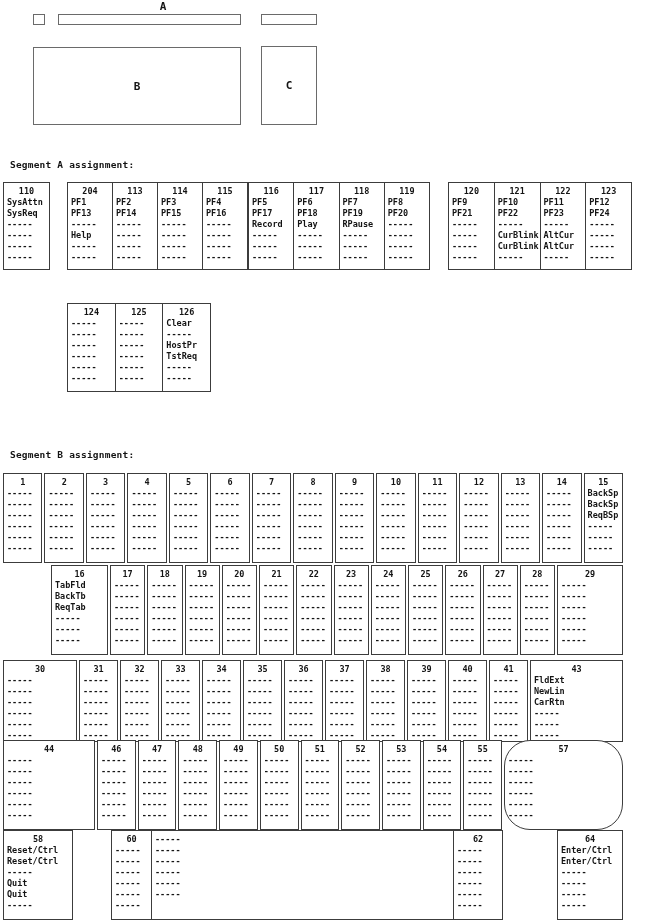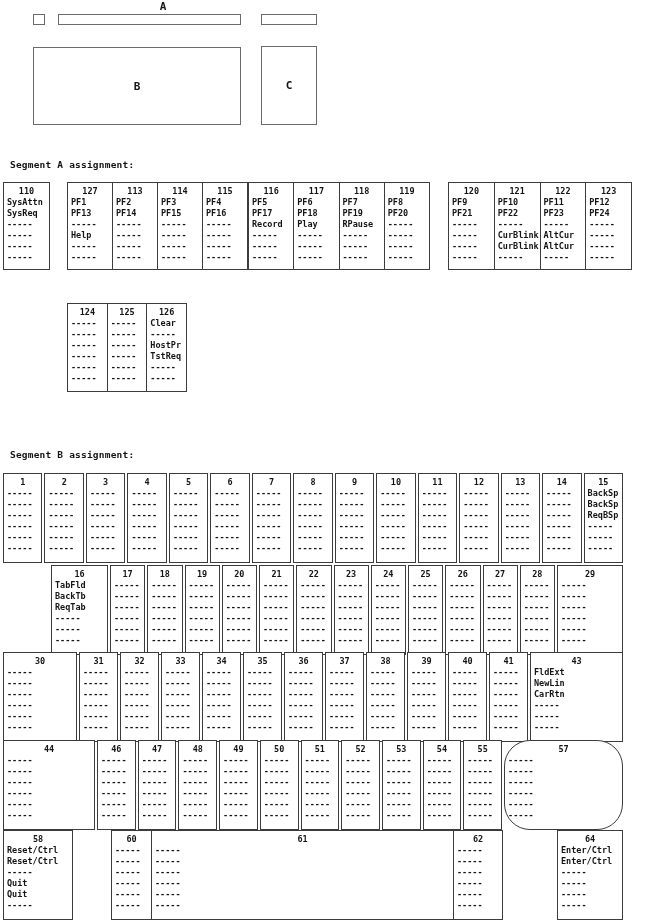"127" div.key-num { text: 127 -> 204 }
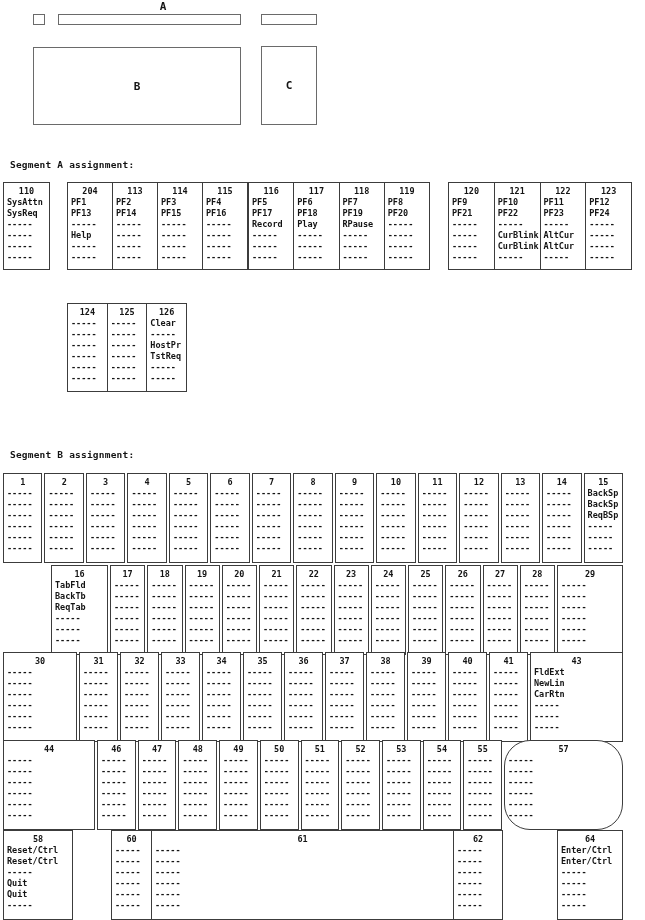"124" .gk124 { width: 120px -> 144px }
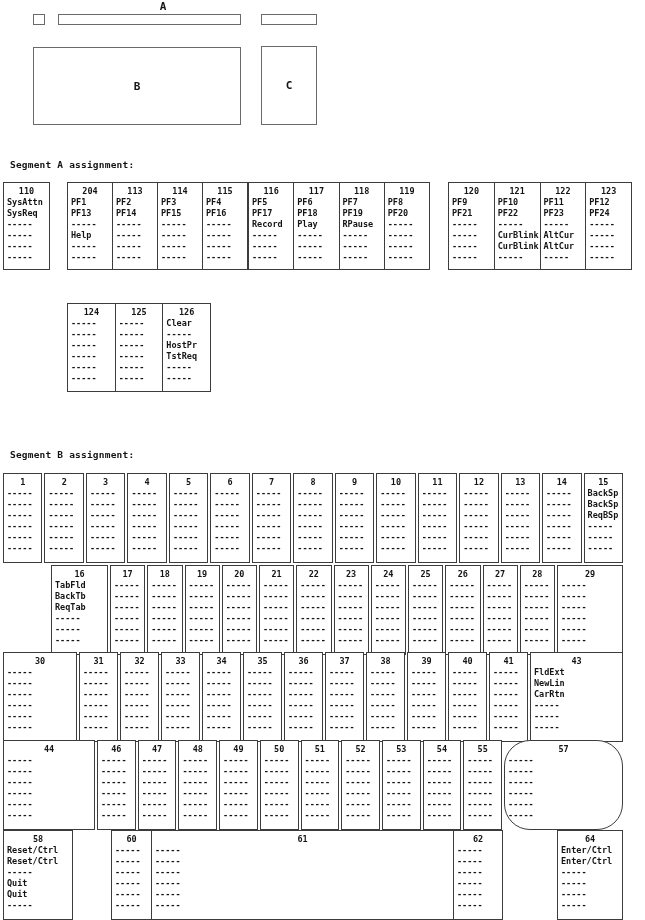"30" .row-b2 { align-items: none -> flex-end }
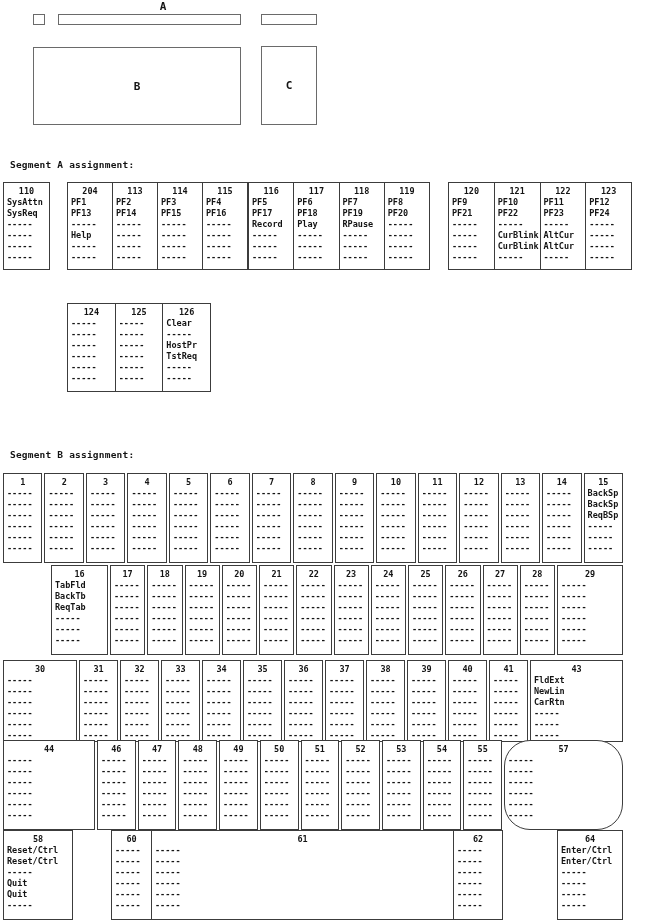"61" div.key-num { html: <div>61</div> -> none }
